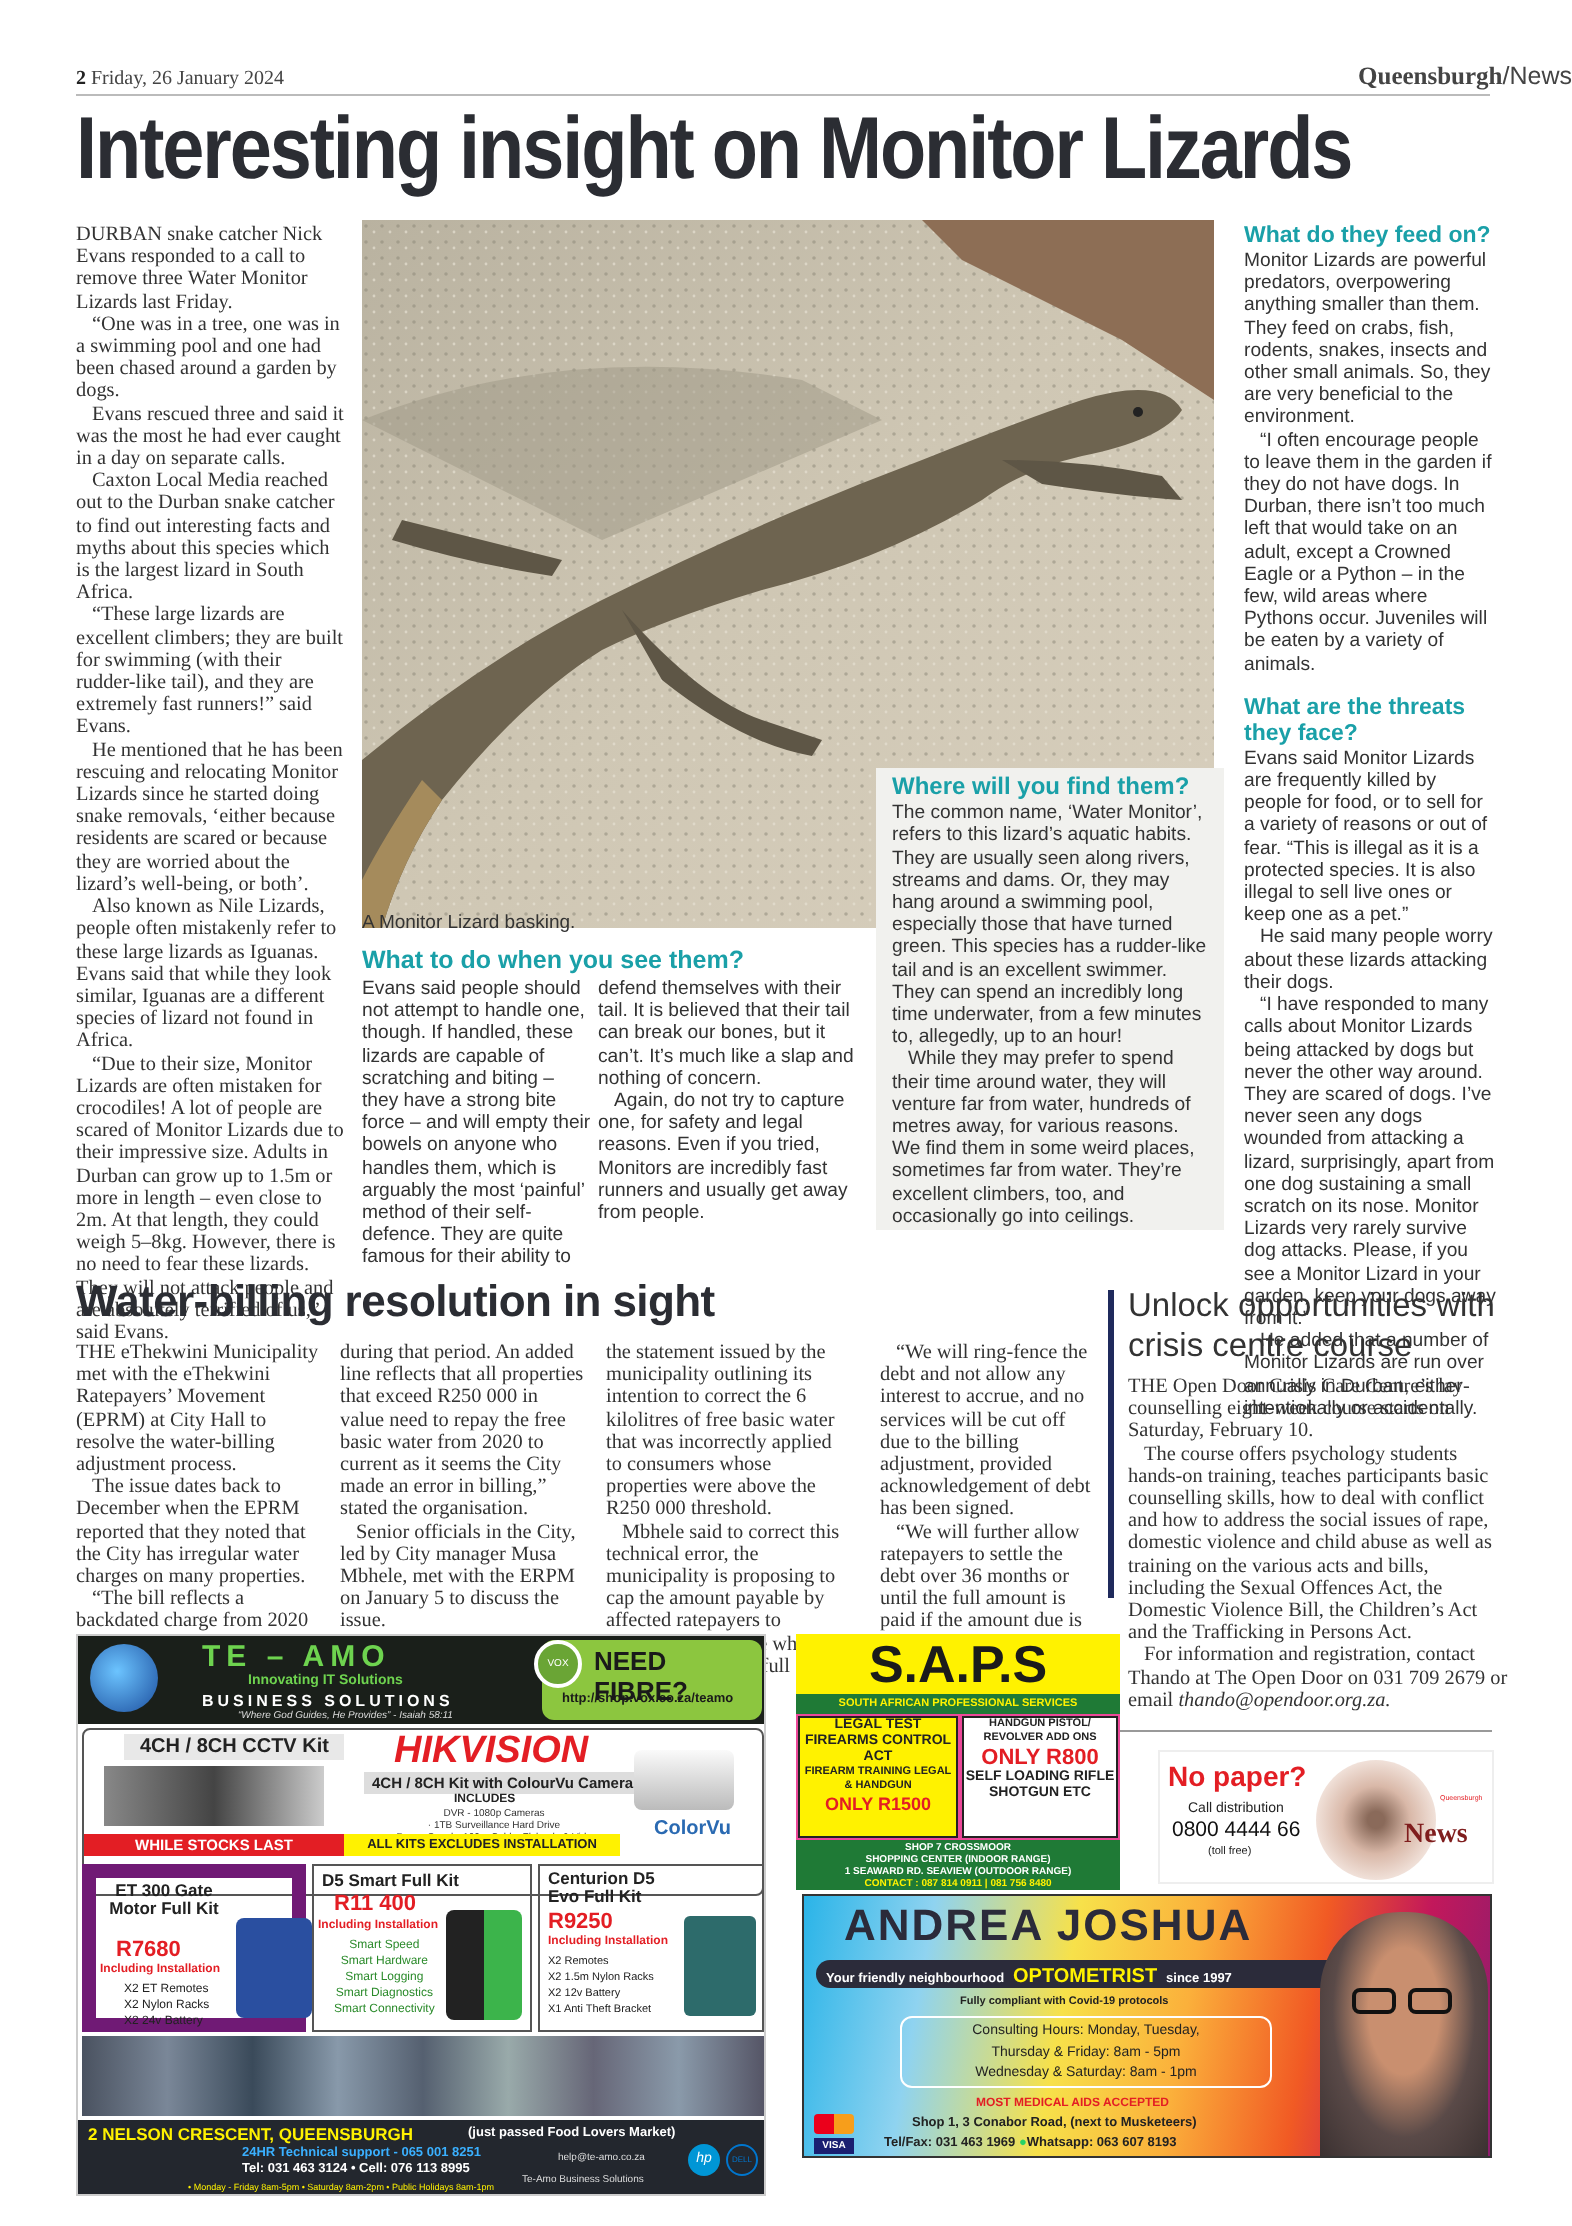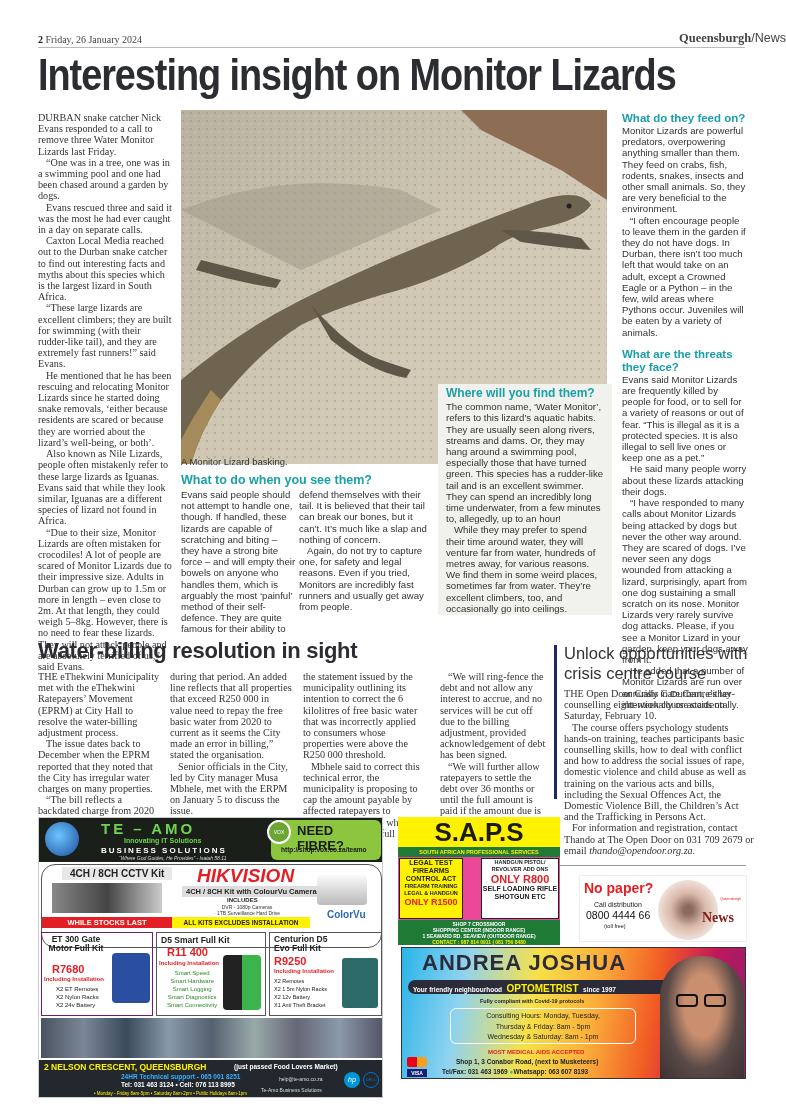"4CH / 8CH CCTV Kit" div { border-radius: 14px -> 4px }
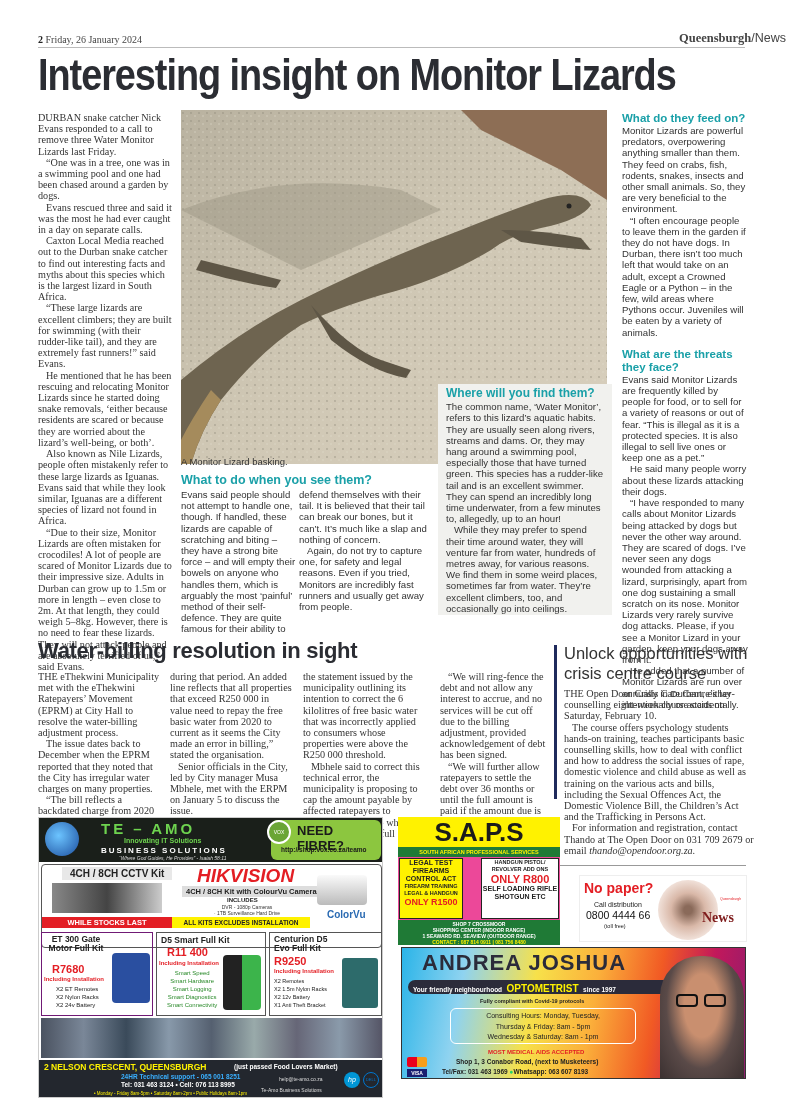"ONLY R1500" div { width: 64px -> 80px }
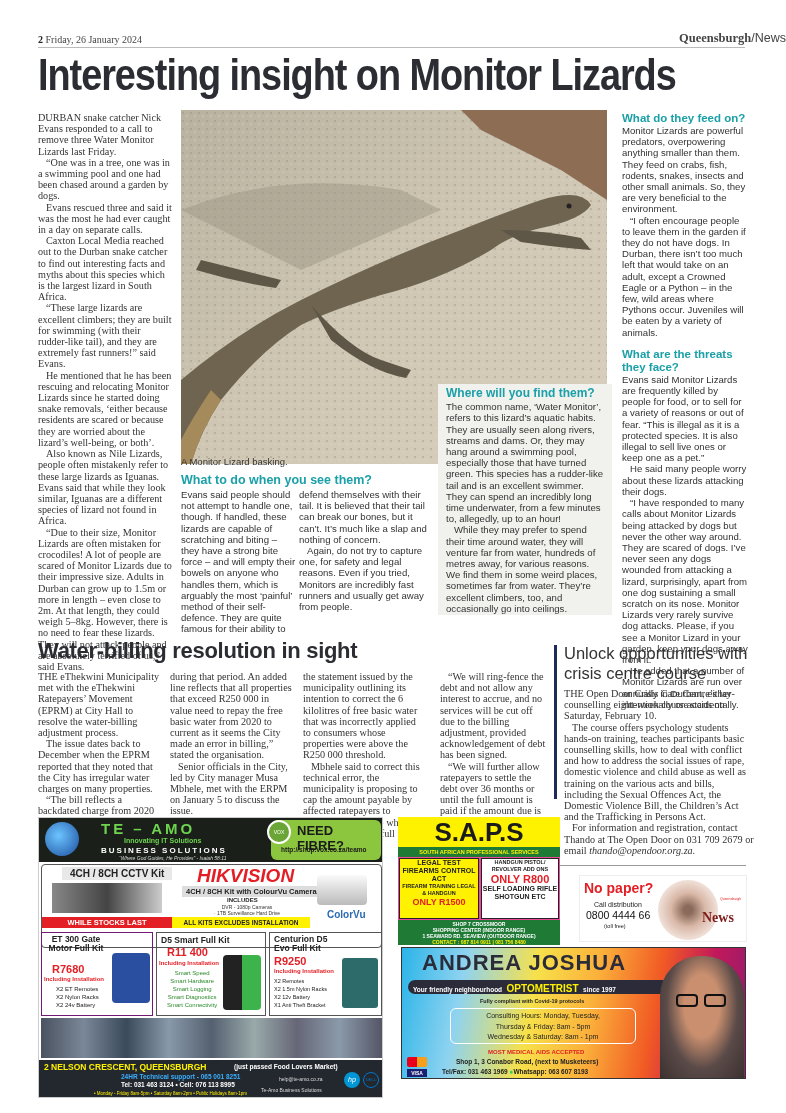"ET 300 Gate Motor Full" div { border: 1px solid #701a75 -> 7px solid #701a75 }
